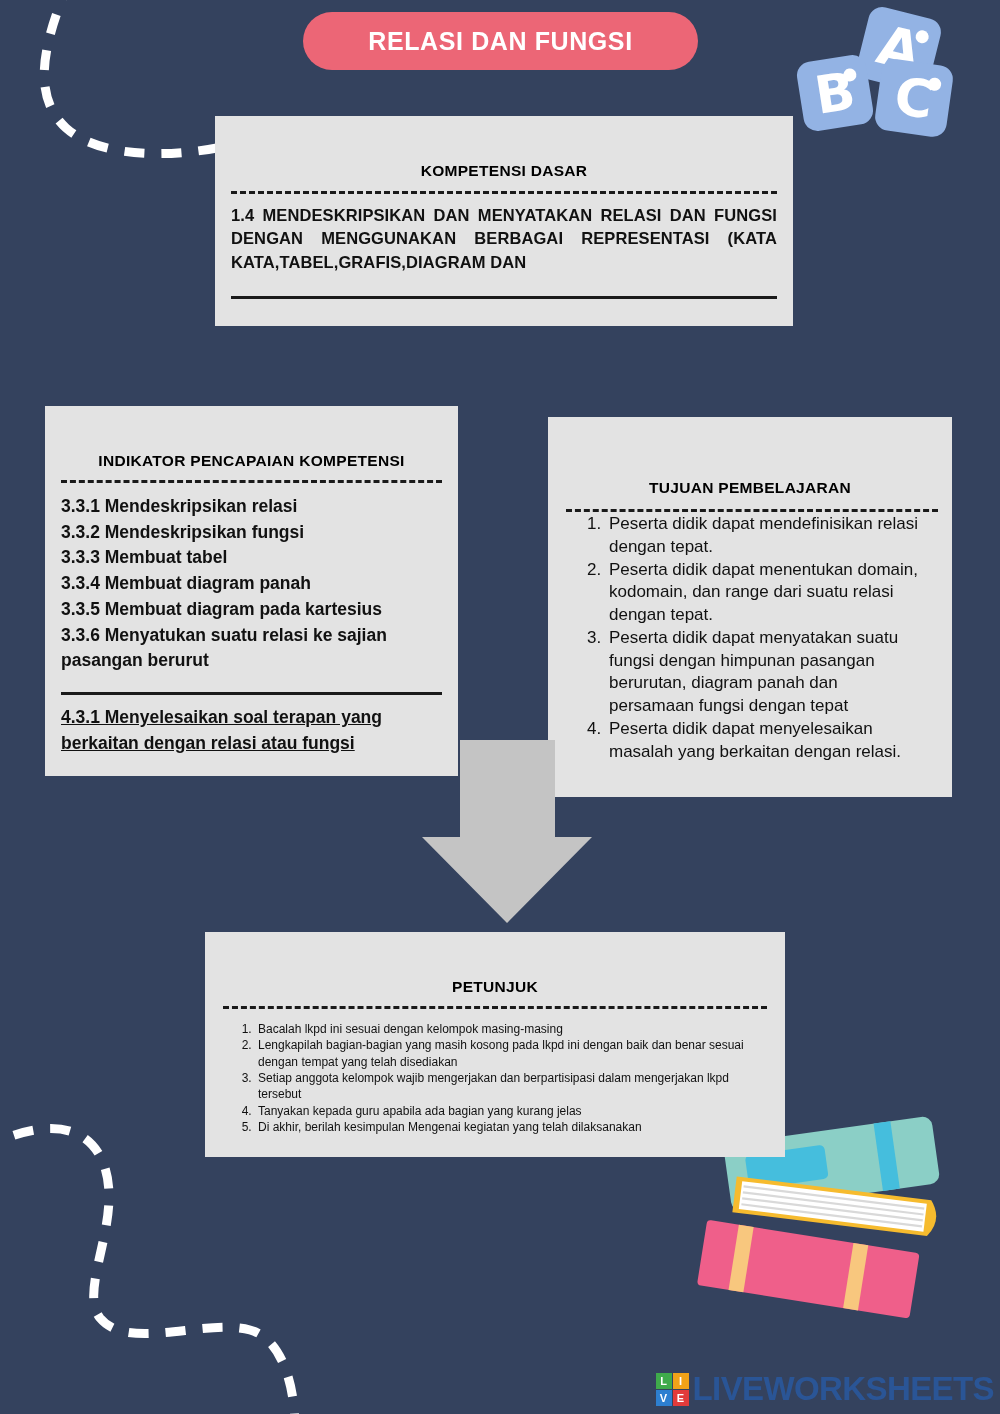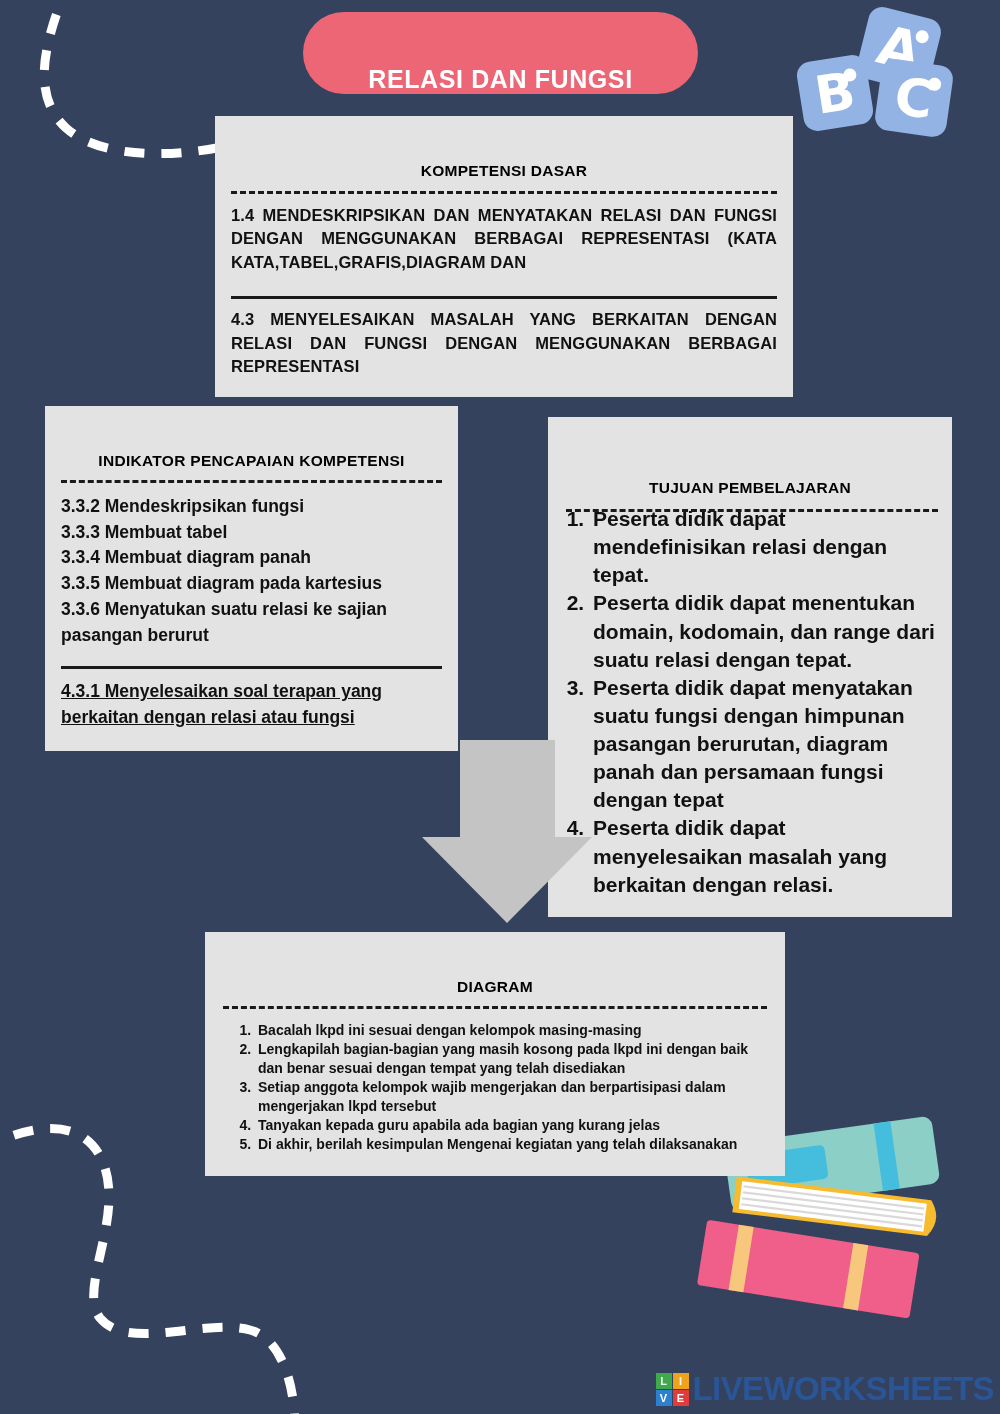"RELASI DAN FUNGSI" .title-banner { align-items: flex-end -> center; height: 82px -> 58px }
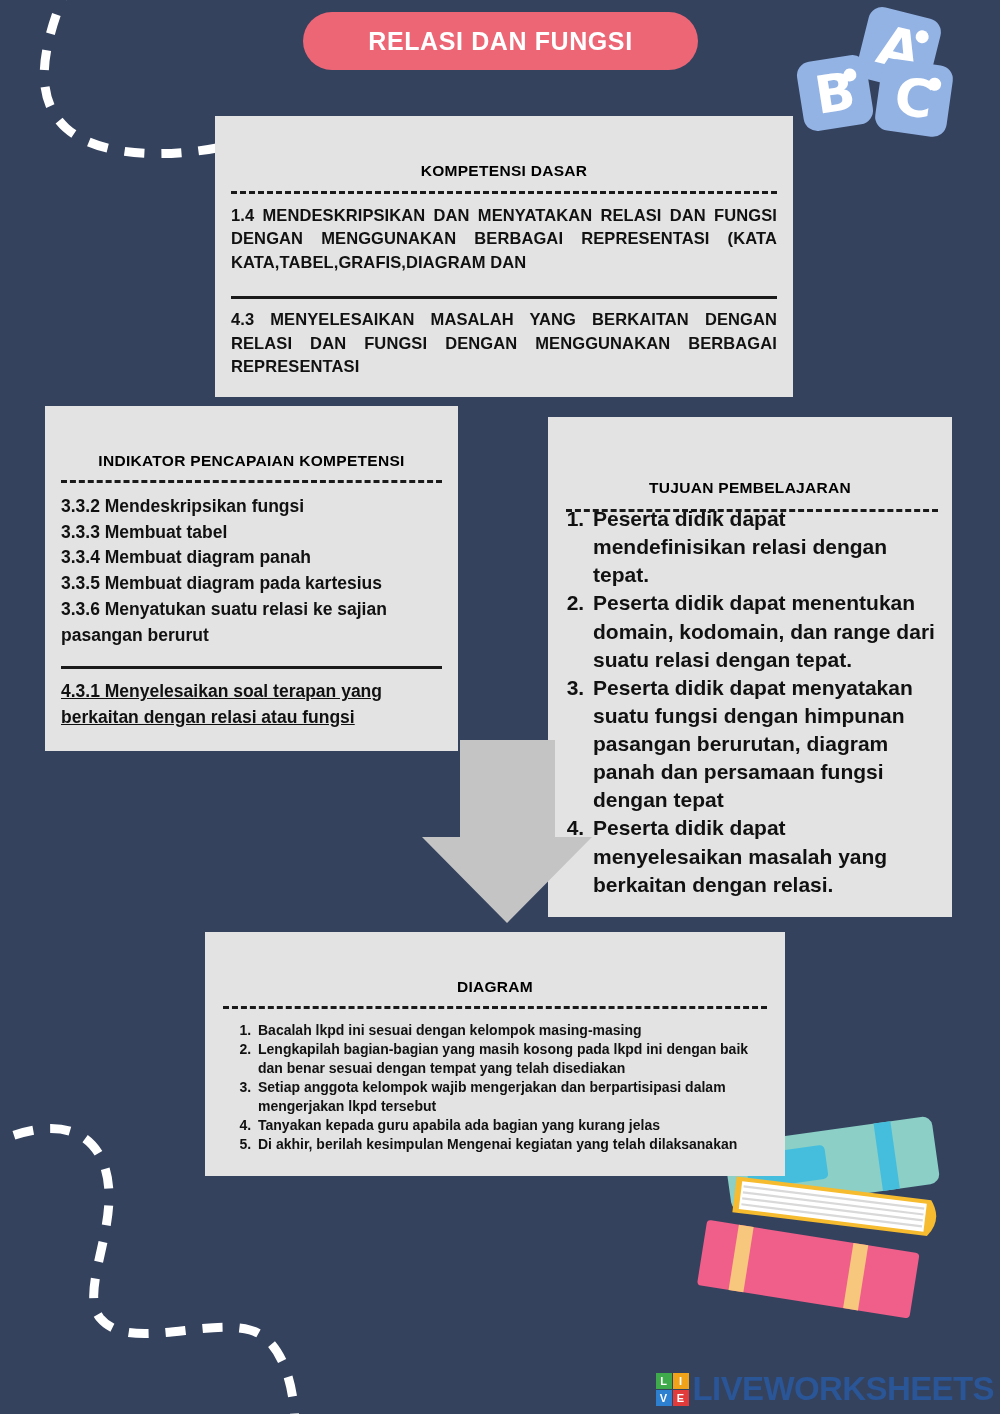"4.3 MENYELESAIKAN MASALAH YANG BERKAITAN" div.kd-body { html: <div>4.3 MENYELESAIKAN MASALAH YANG BERKAITAN DENGAN RELASI DAN FUNGSI DENGAN MENGGUNAKAN BERBAGAI REPRESENTASI</div> -> none }
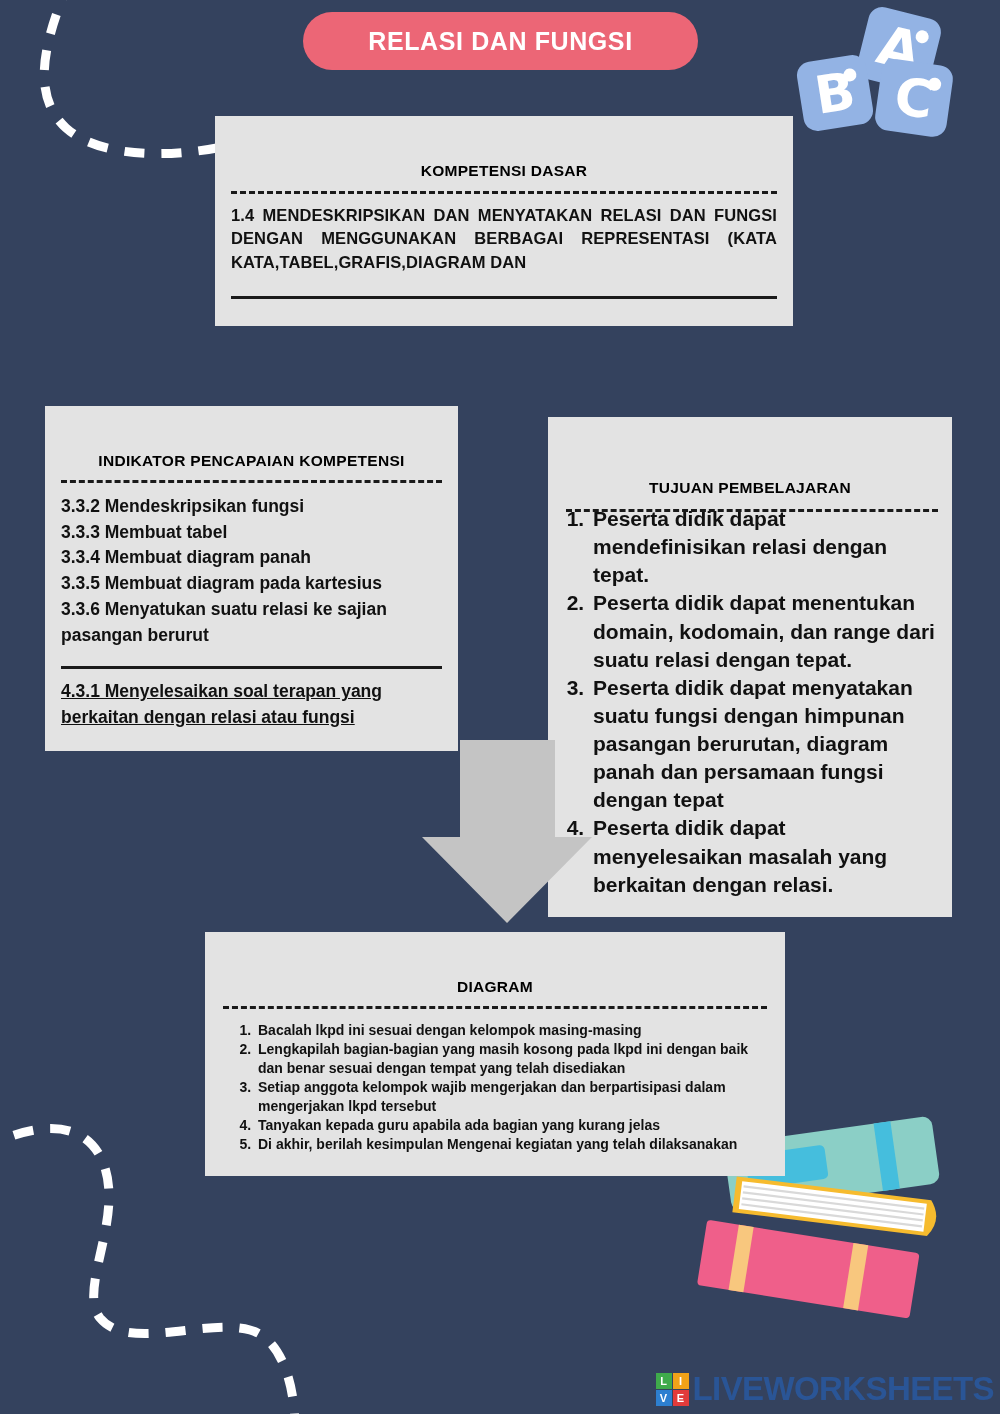"3.3.1 Mendeskripsikan relasi" li { html: none -> <li>3.3.1 Mendeskripsikan relasi</li> }
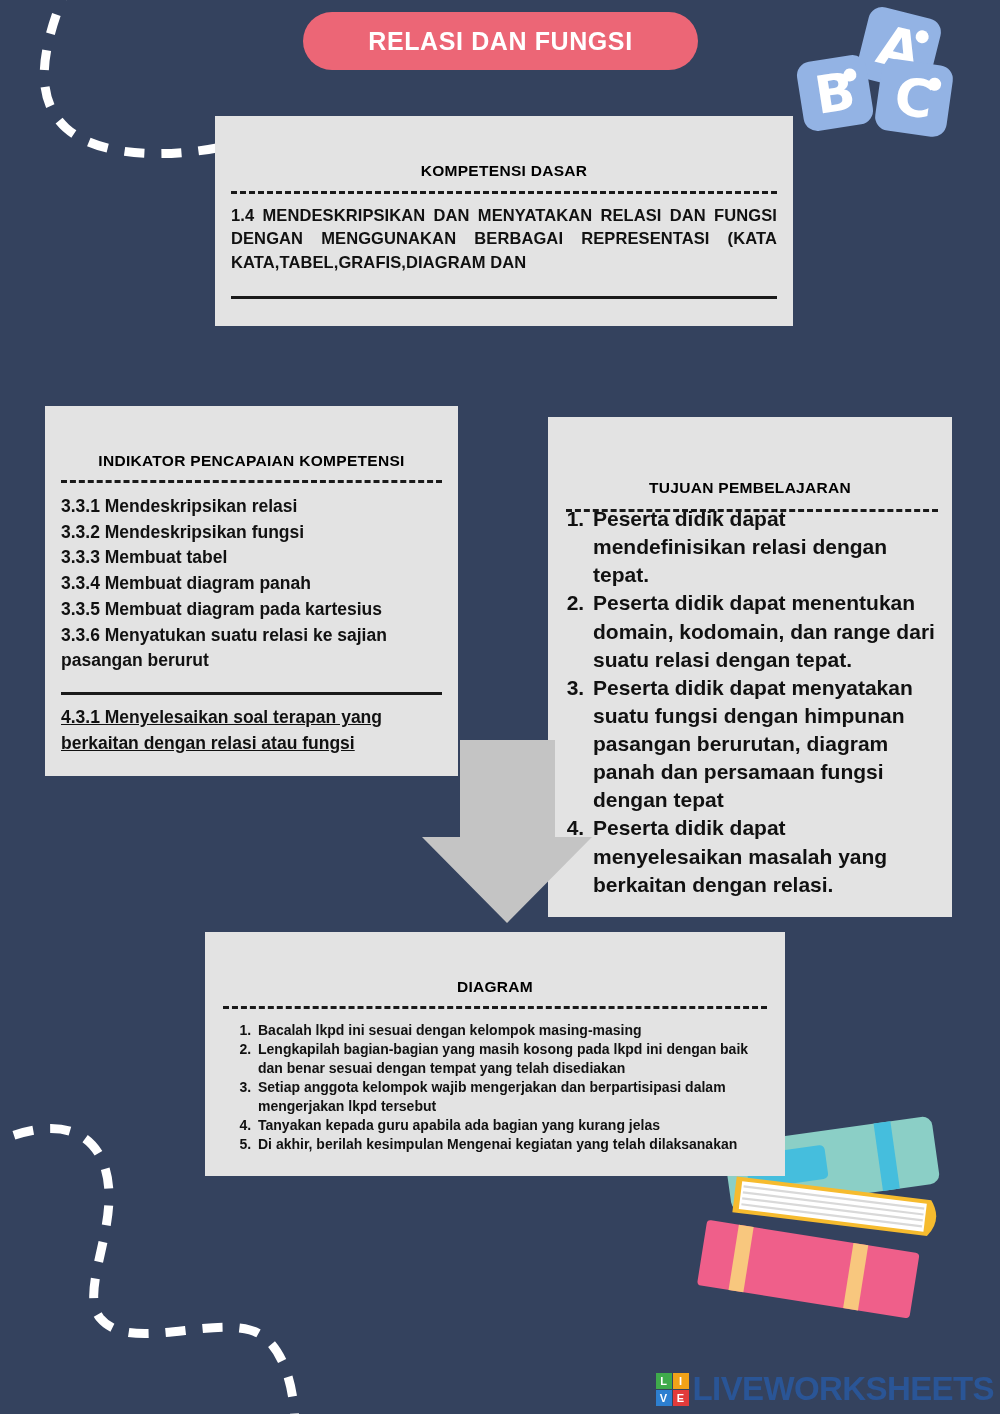"Peserta didik dapat mendefinisikan" #tujuan-panel ol { font-size: 21px -> 17px; font-weight: bold -> normal; margin: 0 -> 16px }
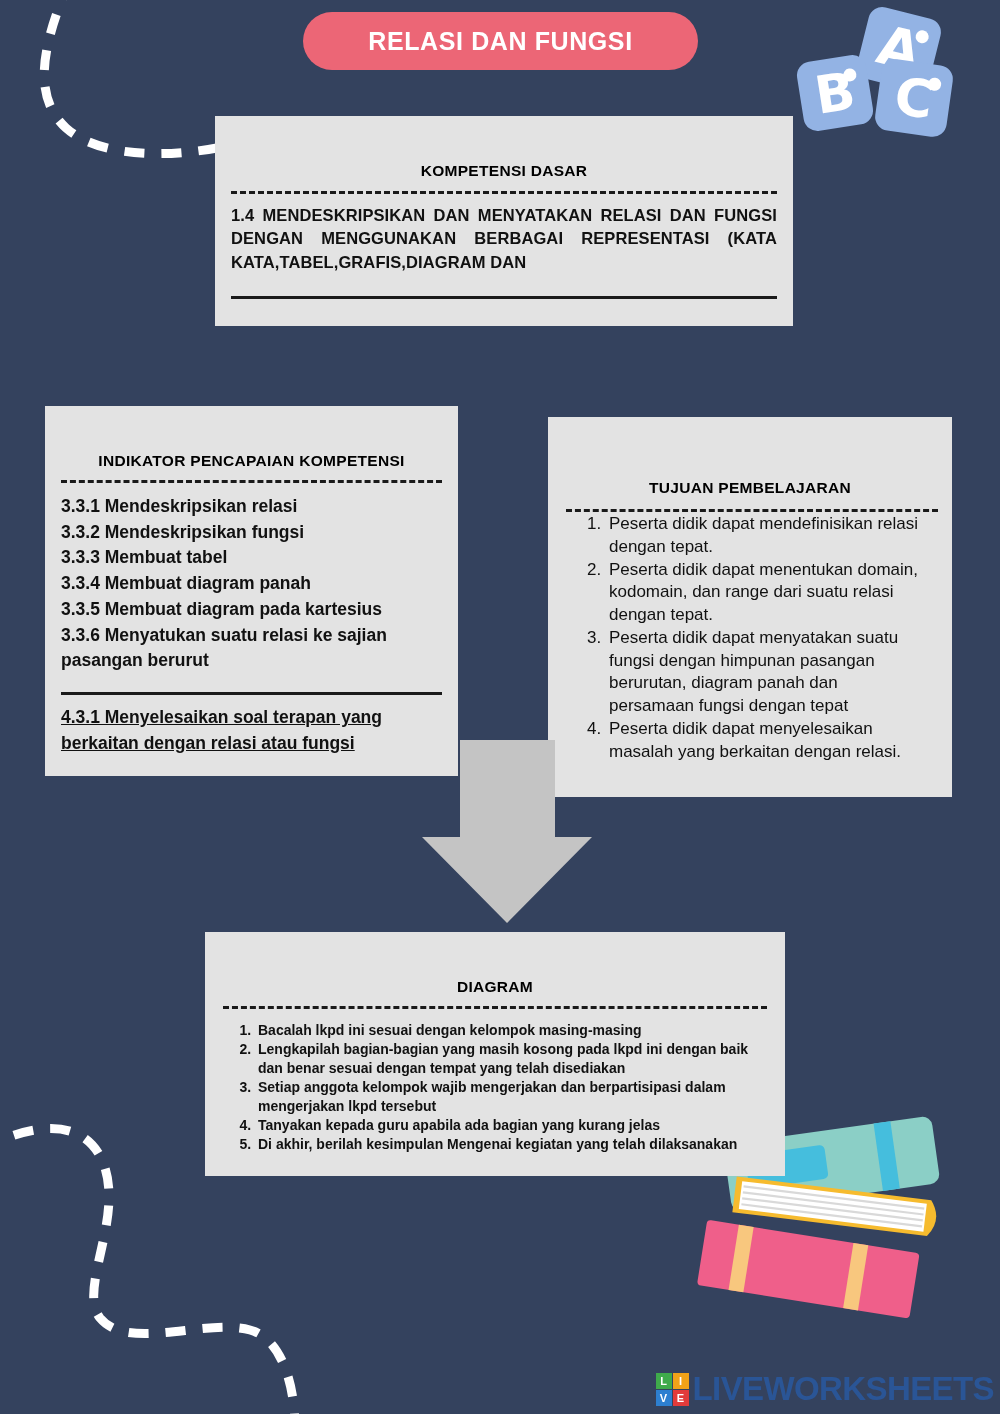"DIAGRAM" div.panel-heading { text: DIAGRAM -> PETUNJUK }
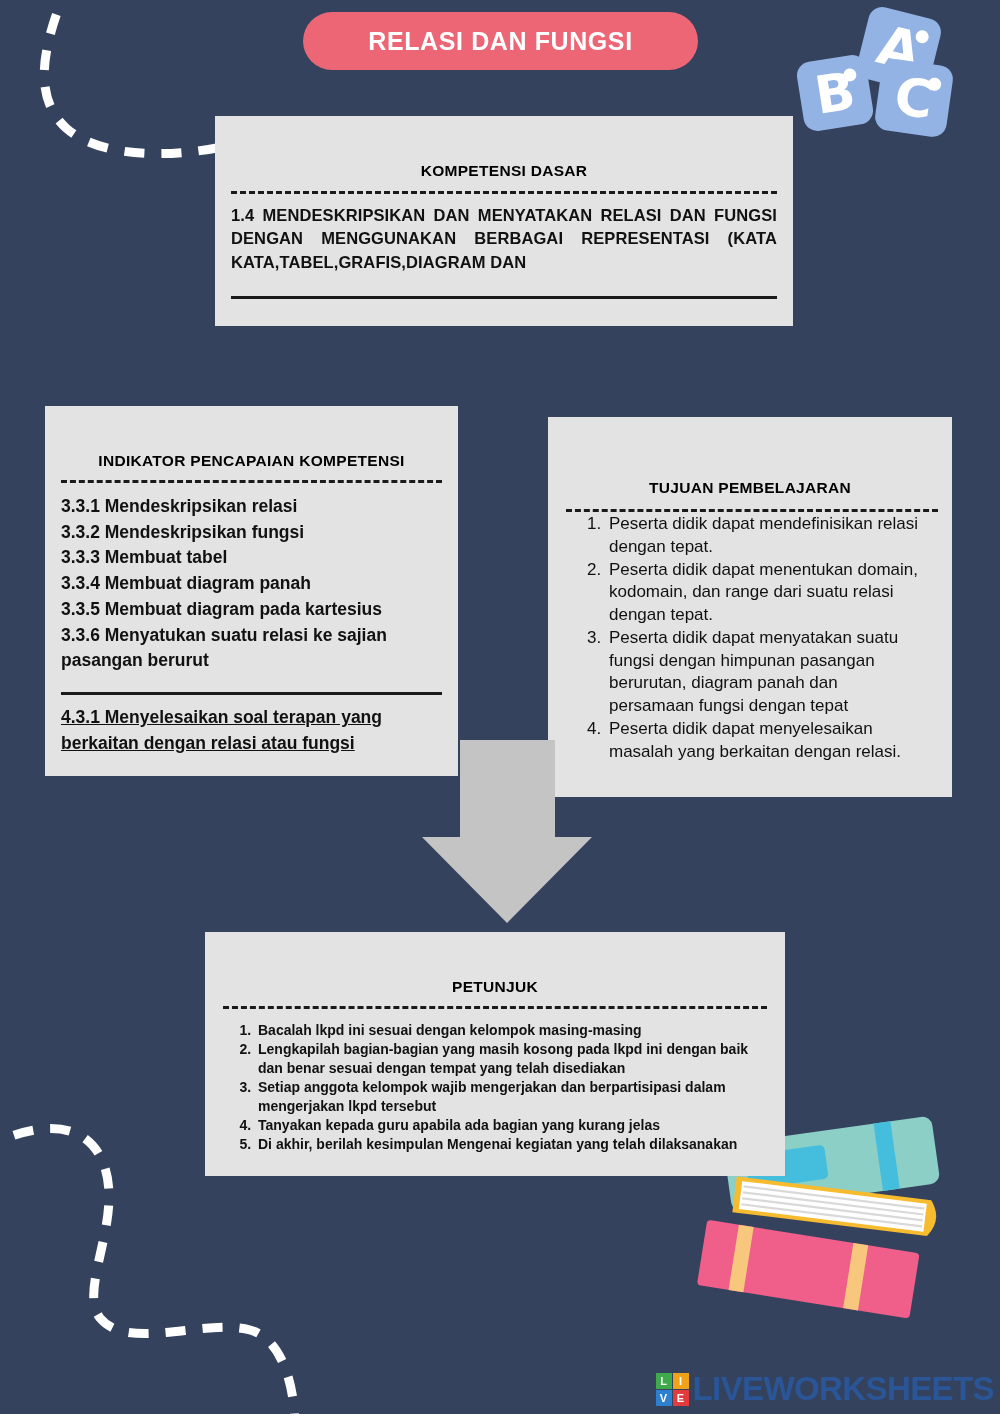"Bacalah lkpd ini sesuai dengan" #petunjuk-panel ol { font-size: 14px -> 12px; font-weight: bold -> normal }
